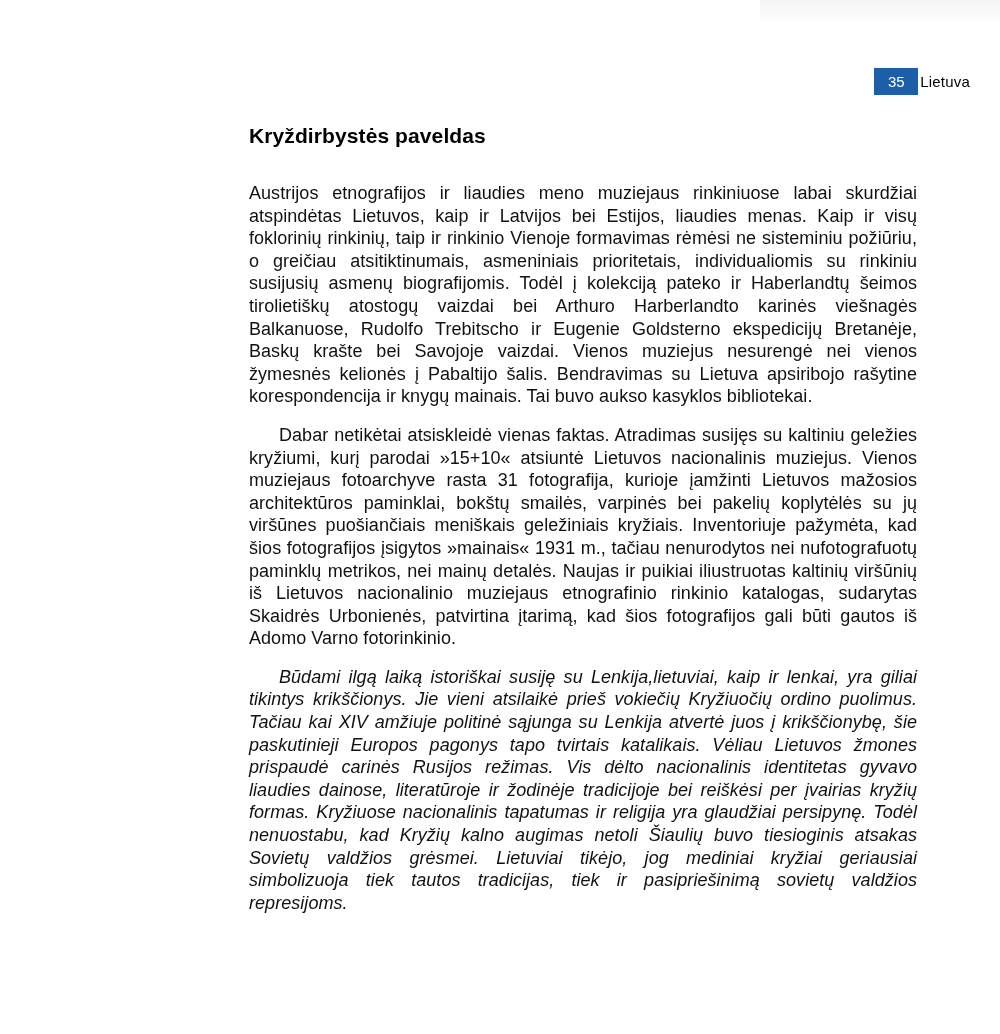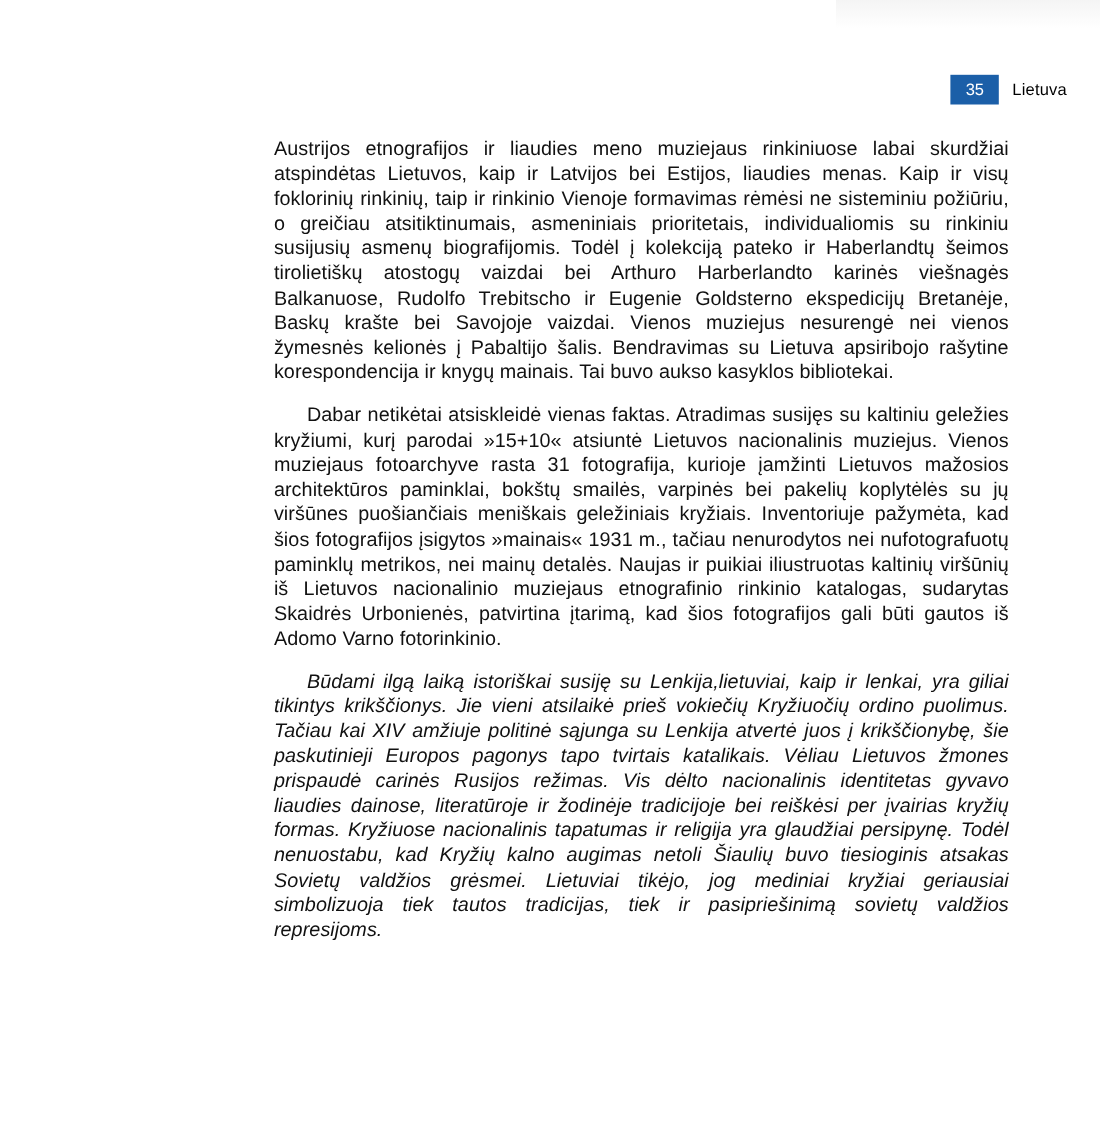"35" .header { gap: 12px -> 2px }
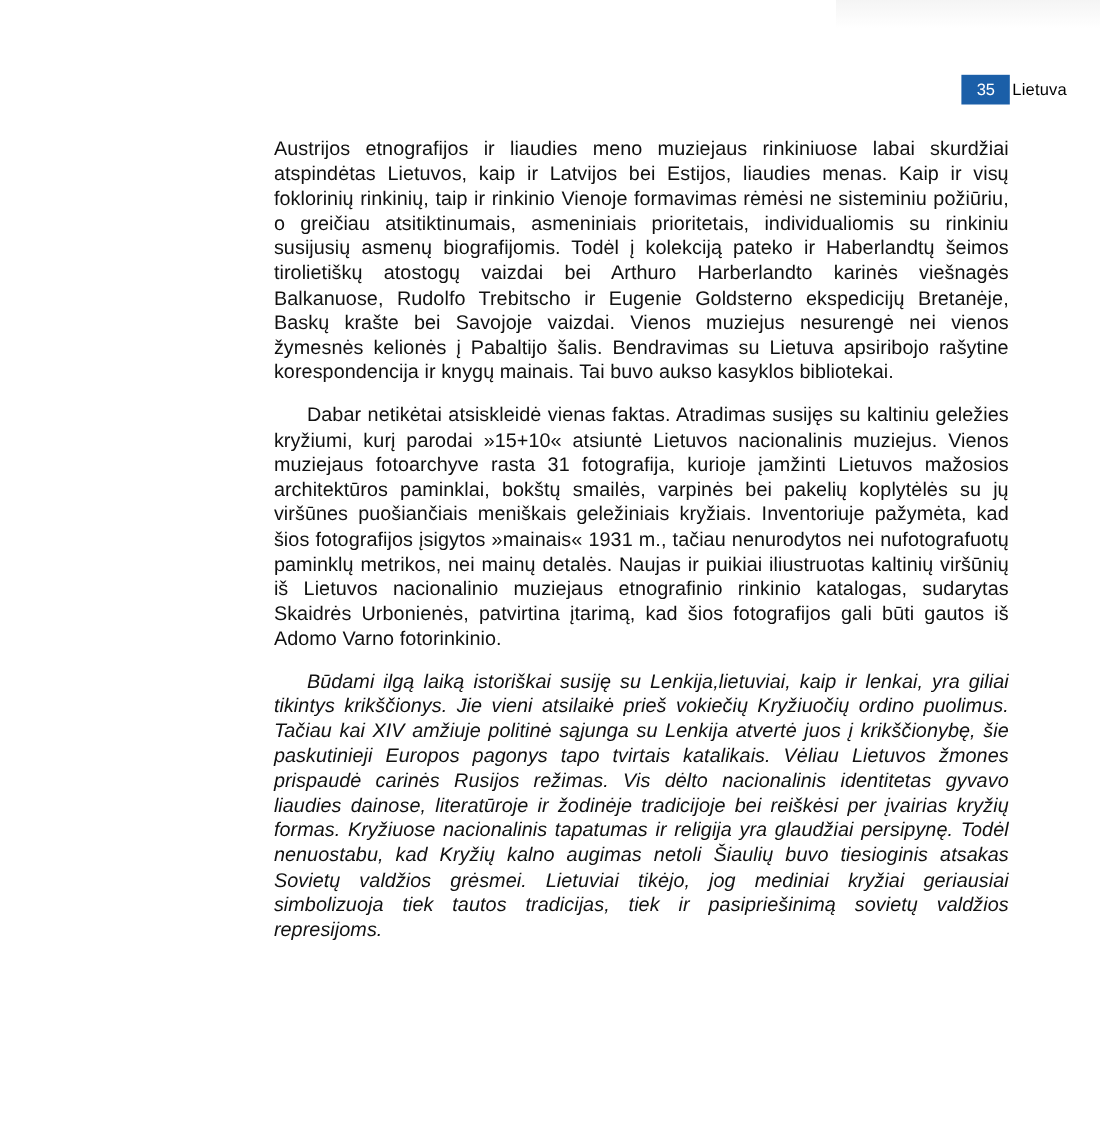"Kryždirbystės paveldas" h1.title { html: none -> <h1>Kryždirbystės paveldas</h1> }
